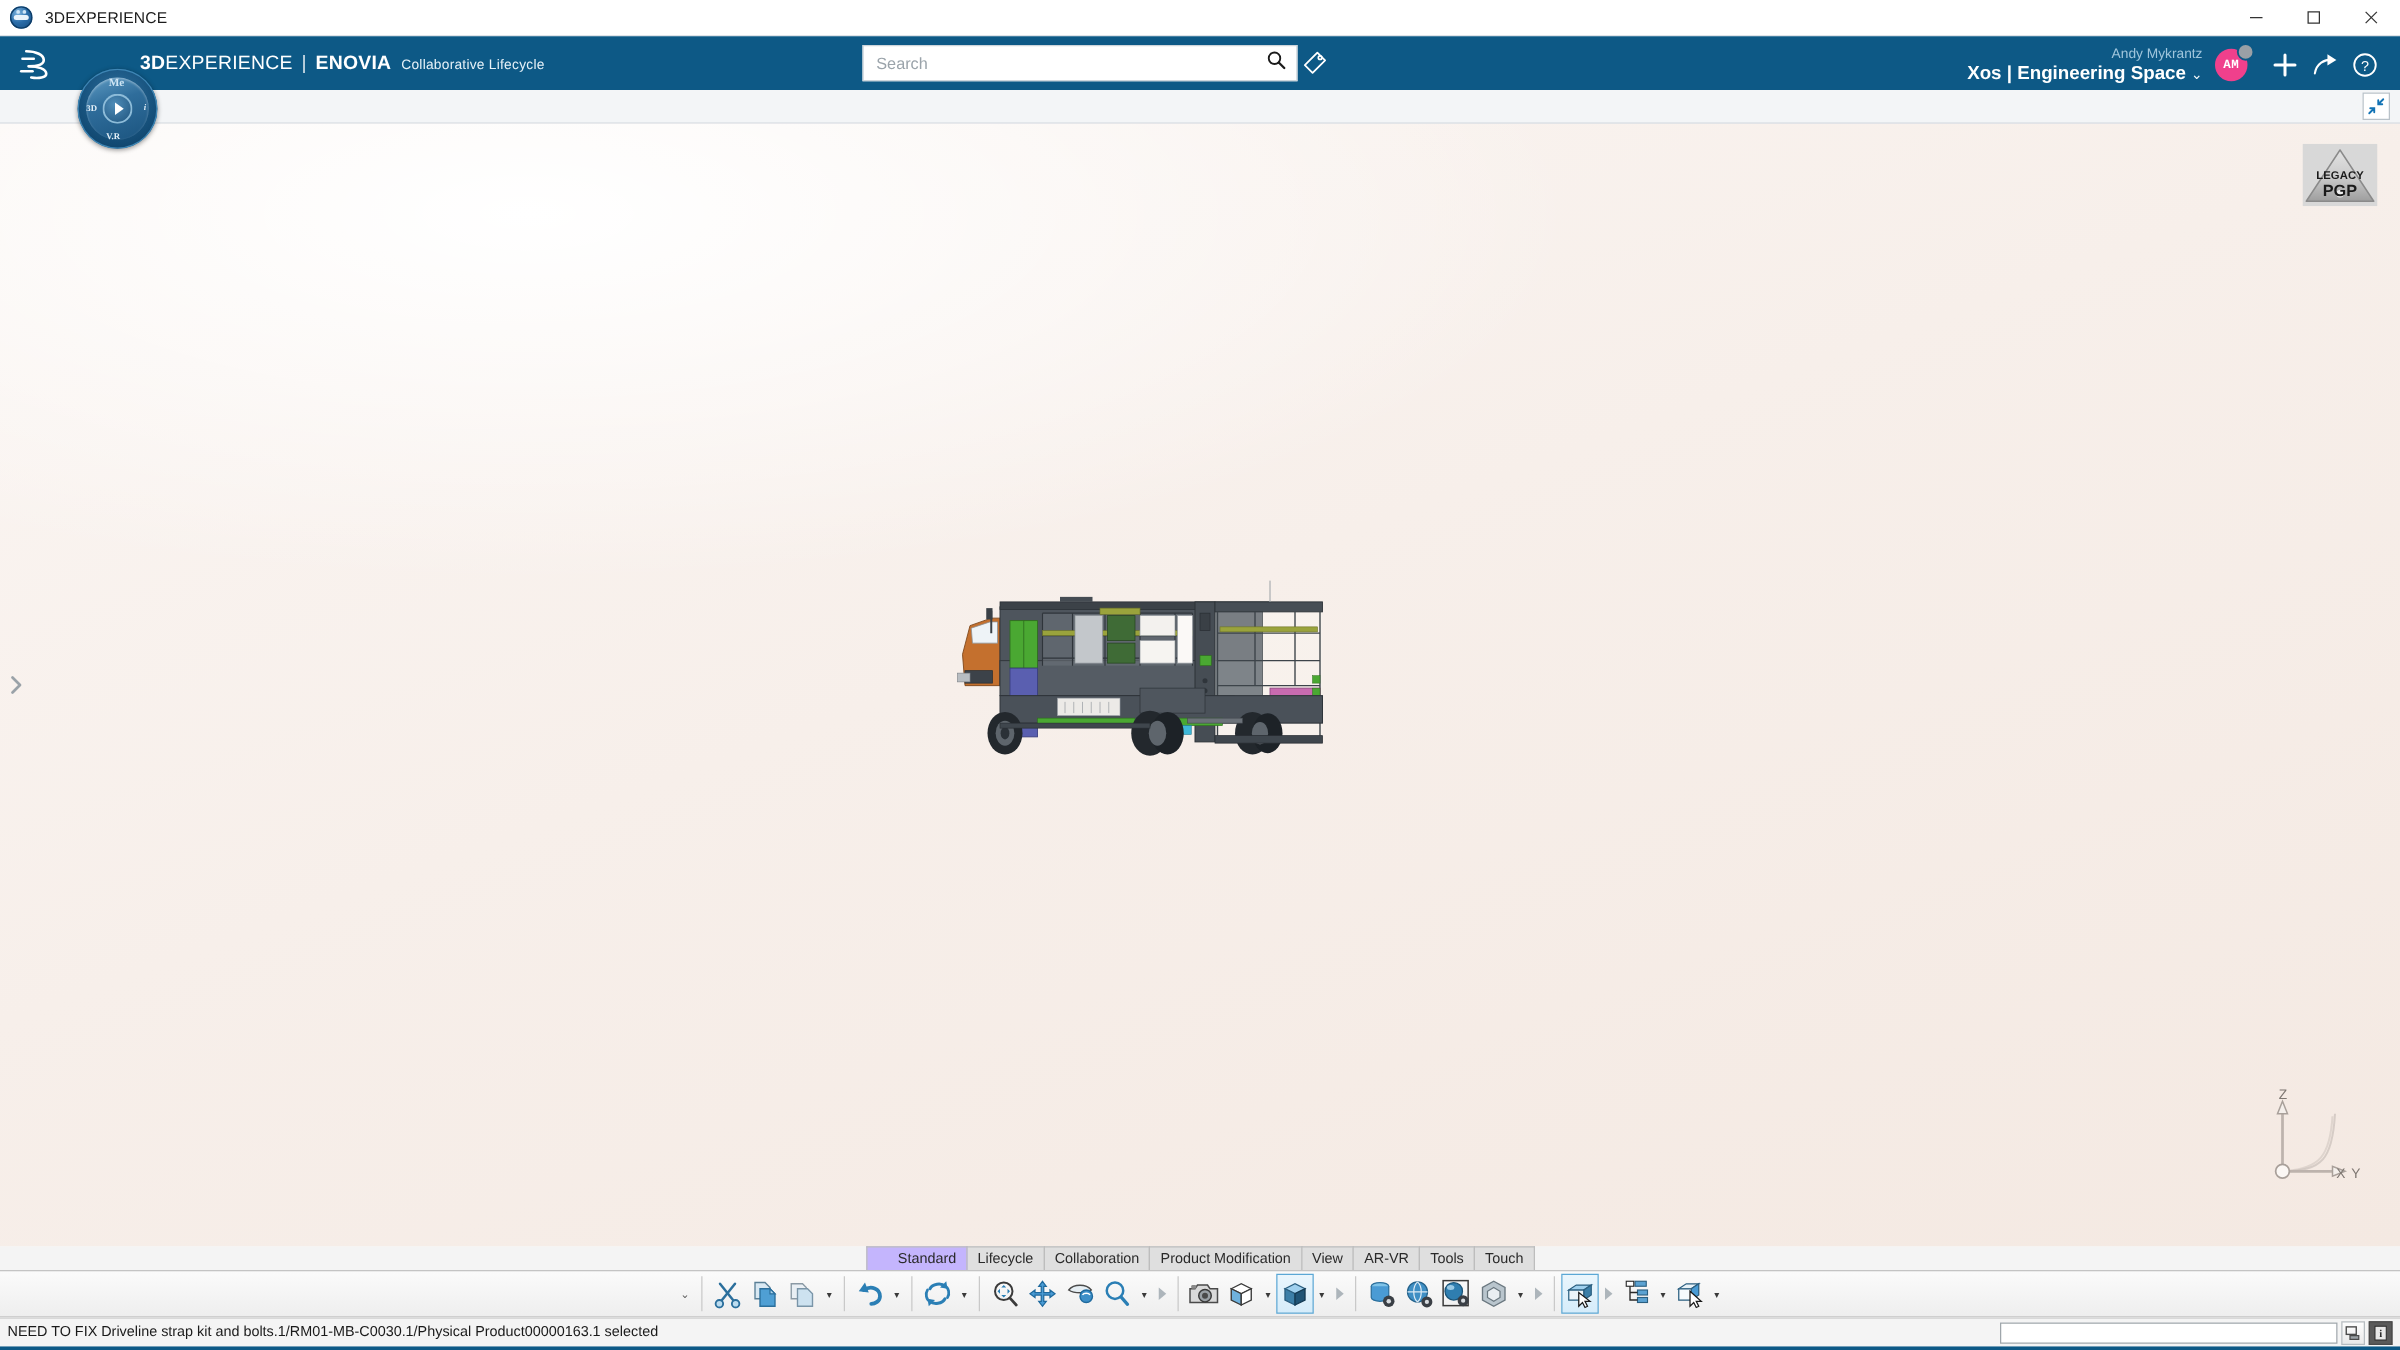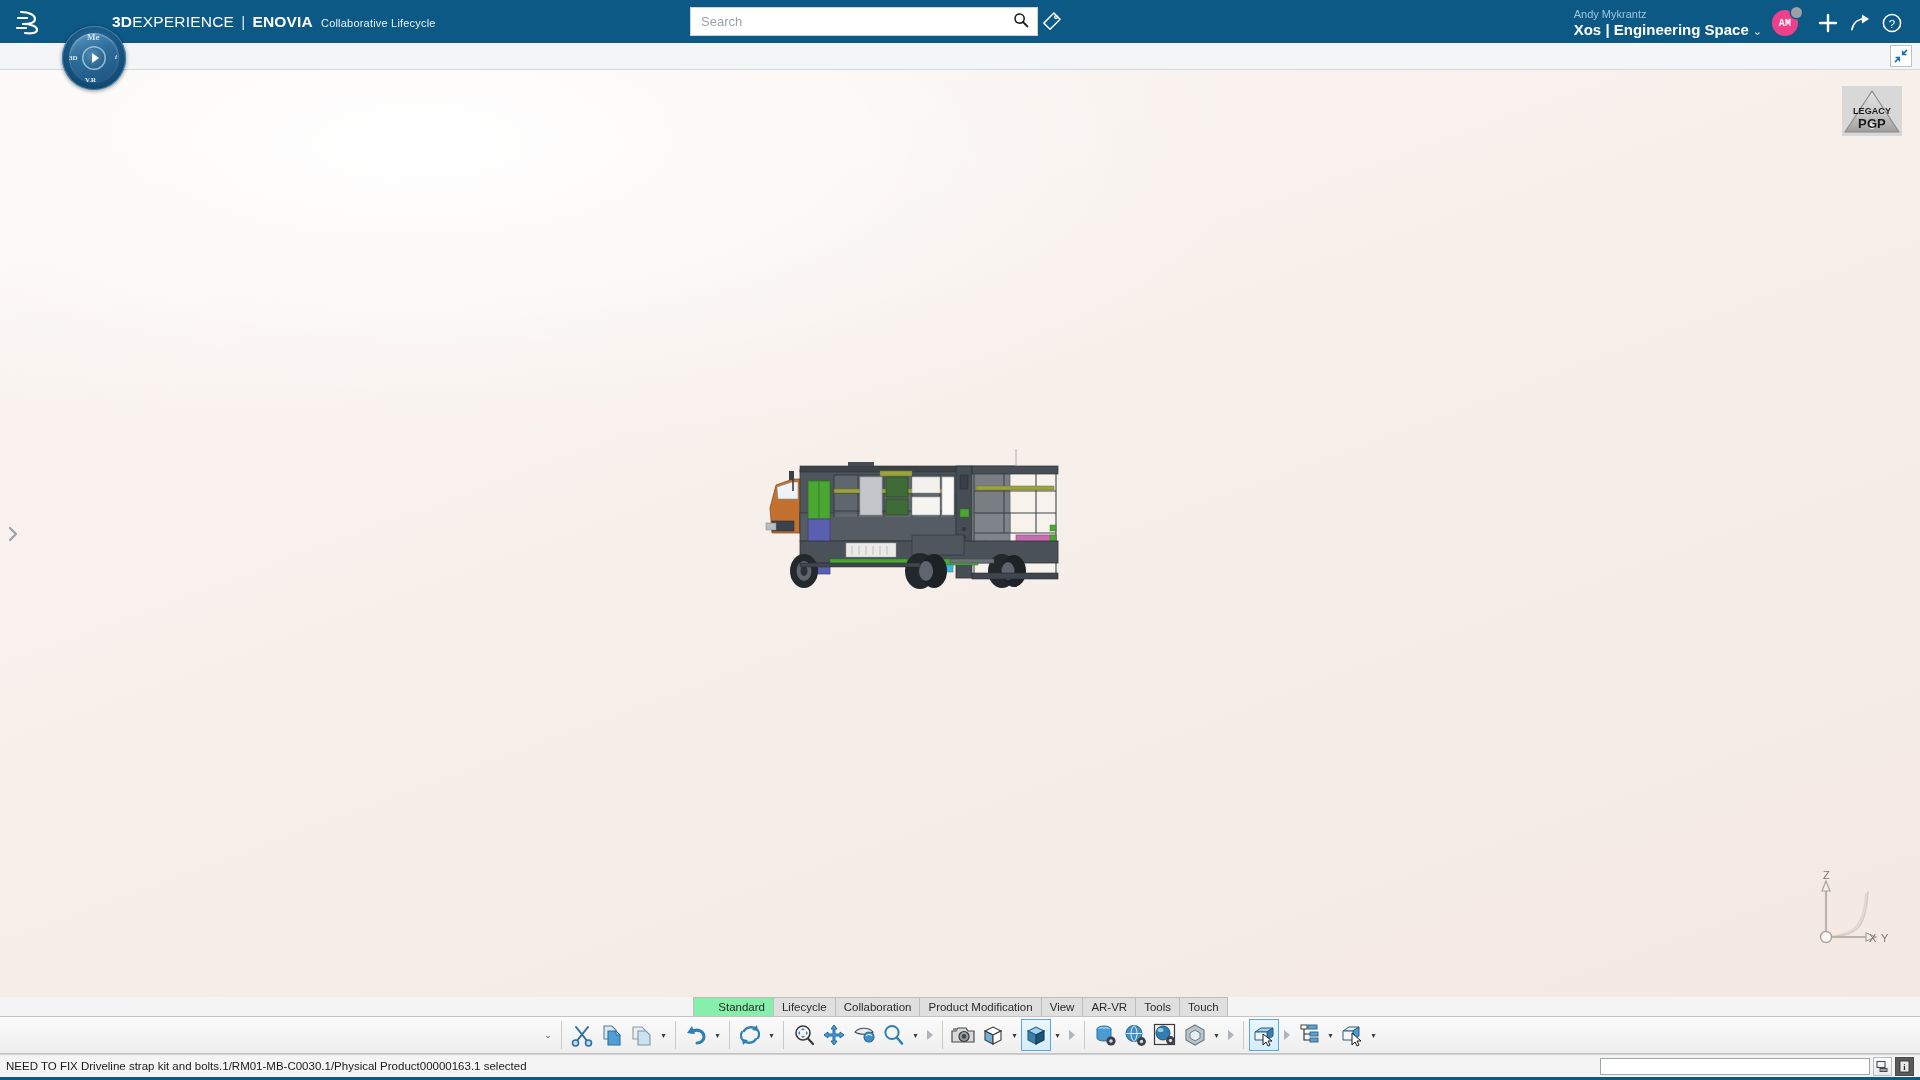"3DEXPERIENCE" div.titlebar { html: none -> <div> <div></div> <div>3DEXPERIENCE</div> <div> <div> <svg> <line></line> </svg> </div> <div> <svg> <rect></rect> </svg> </div> <div> <svg> <line></line> <line></line> </svg> </div> </div> </div> }
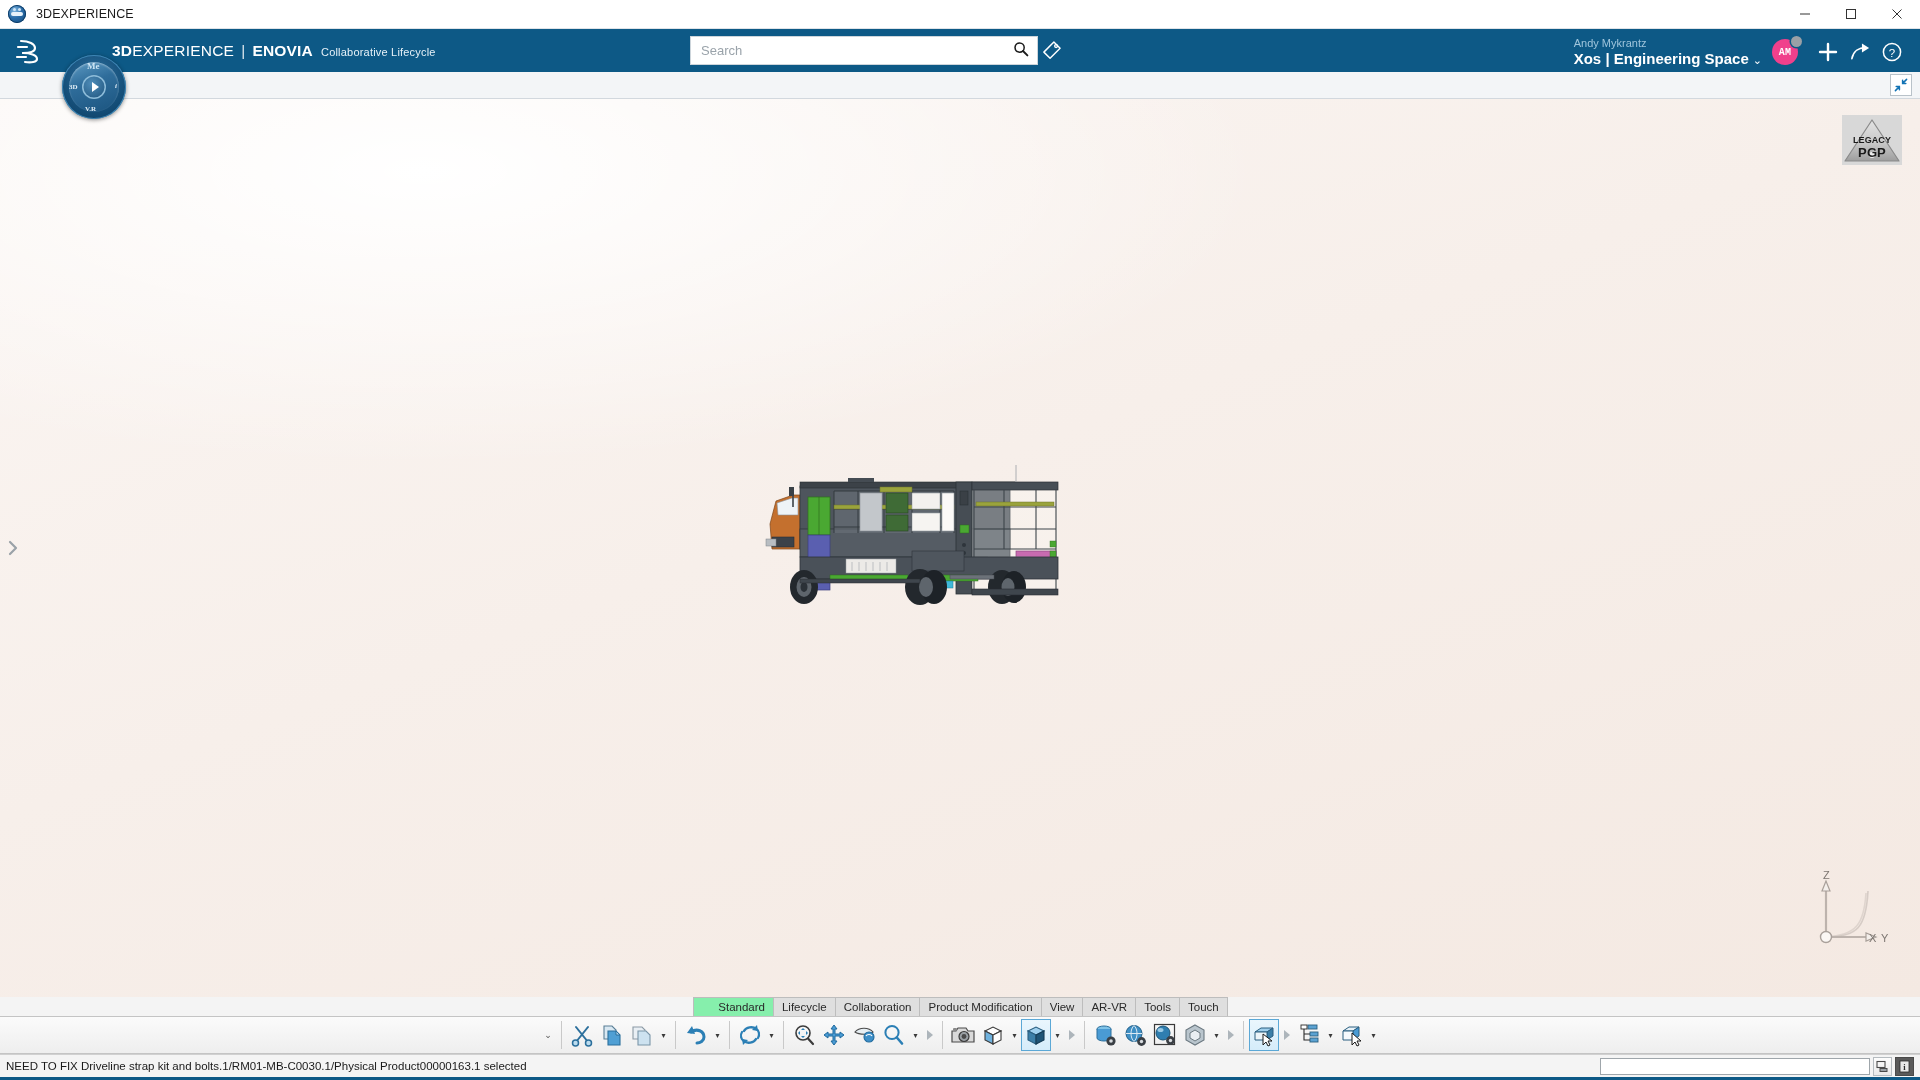"Andy Mykrantz" .usernames { text-align: none -> right }
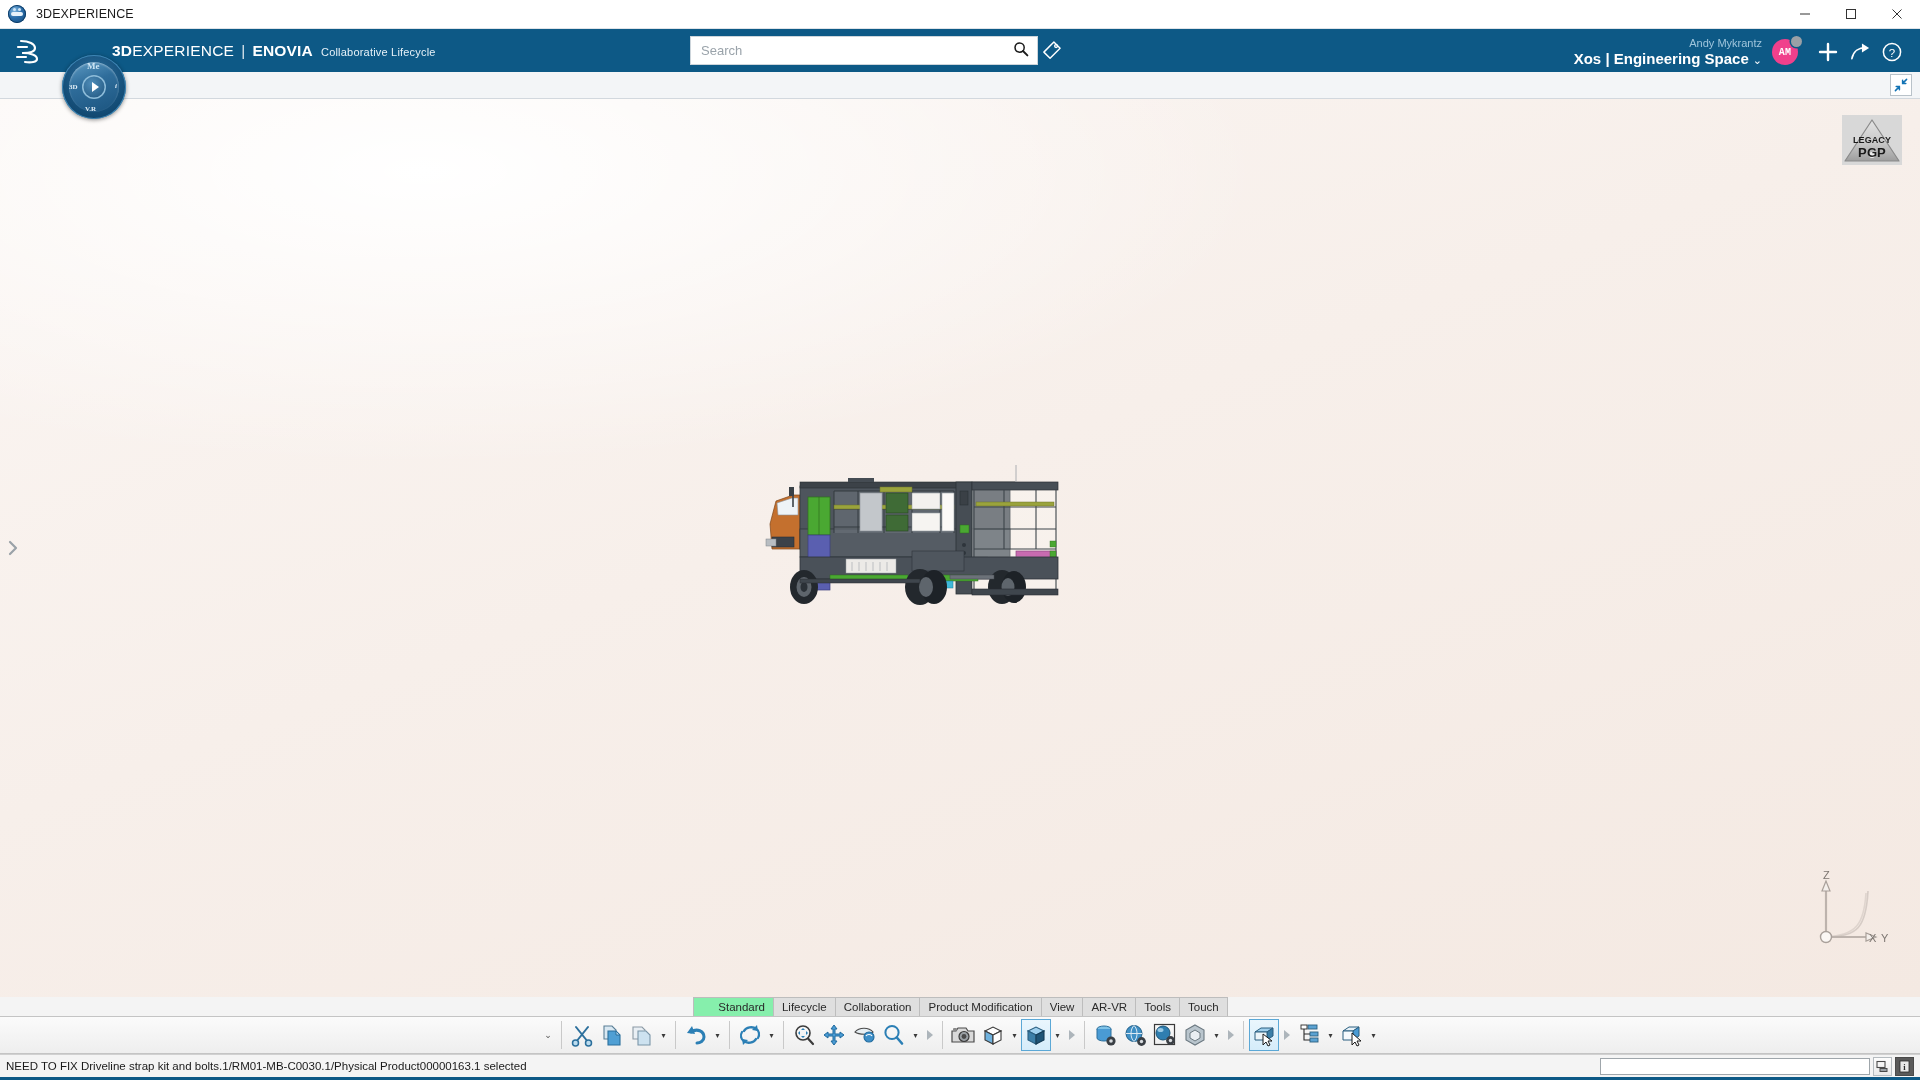"Standard" .tab.active { background: #86efac -> #c4b5fd }
